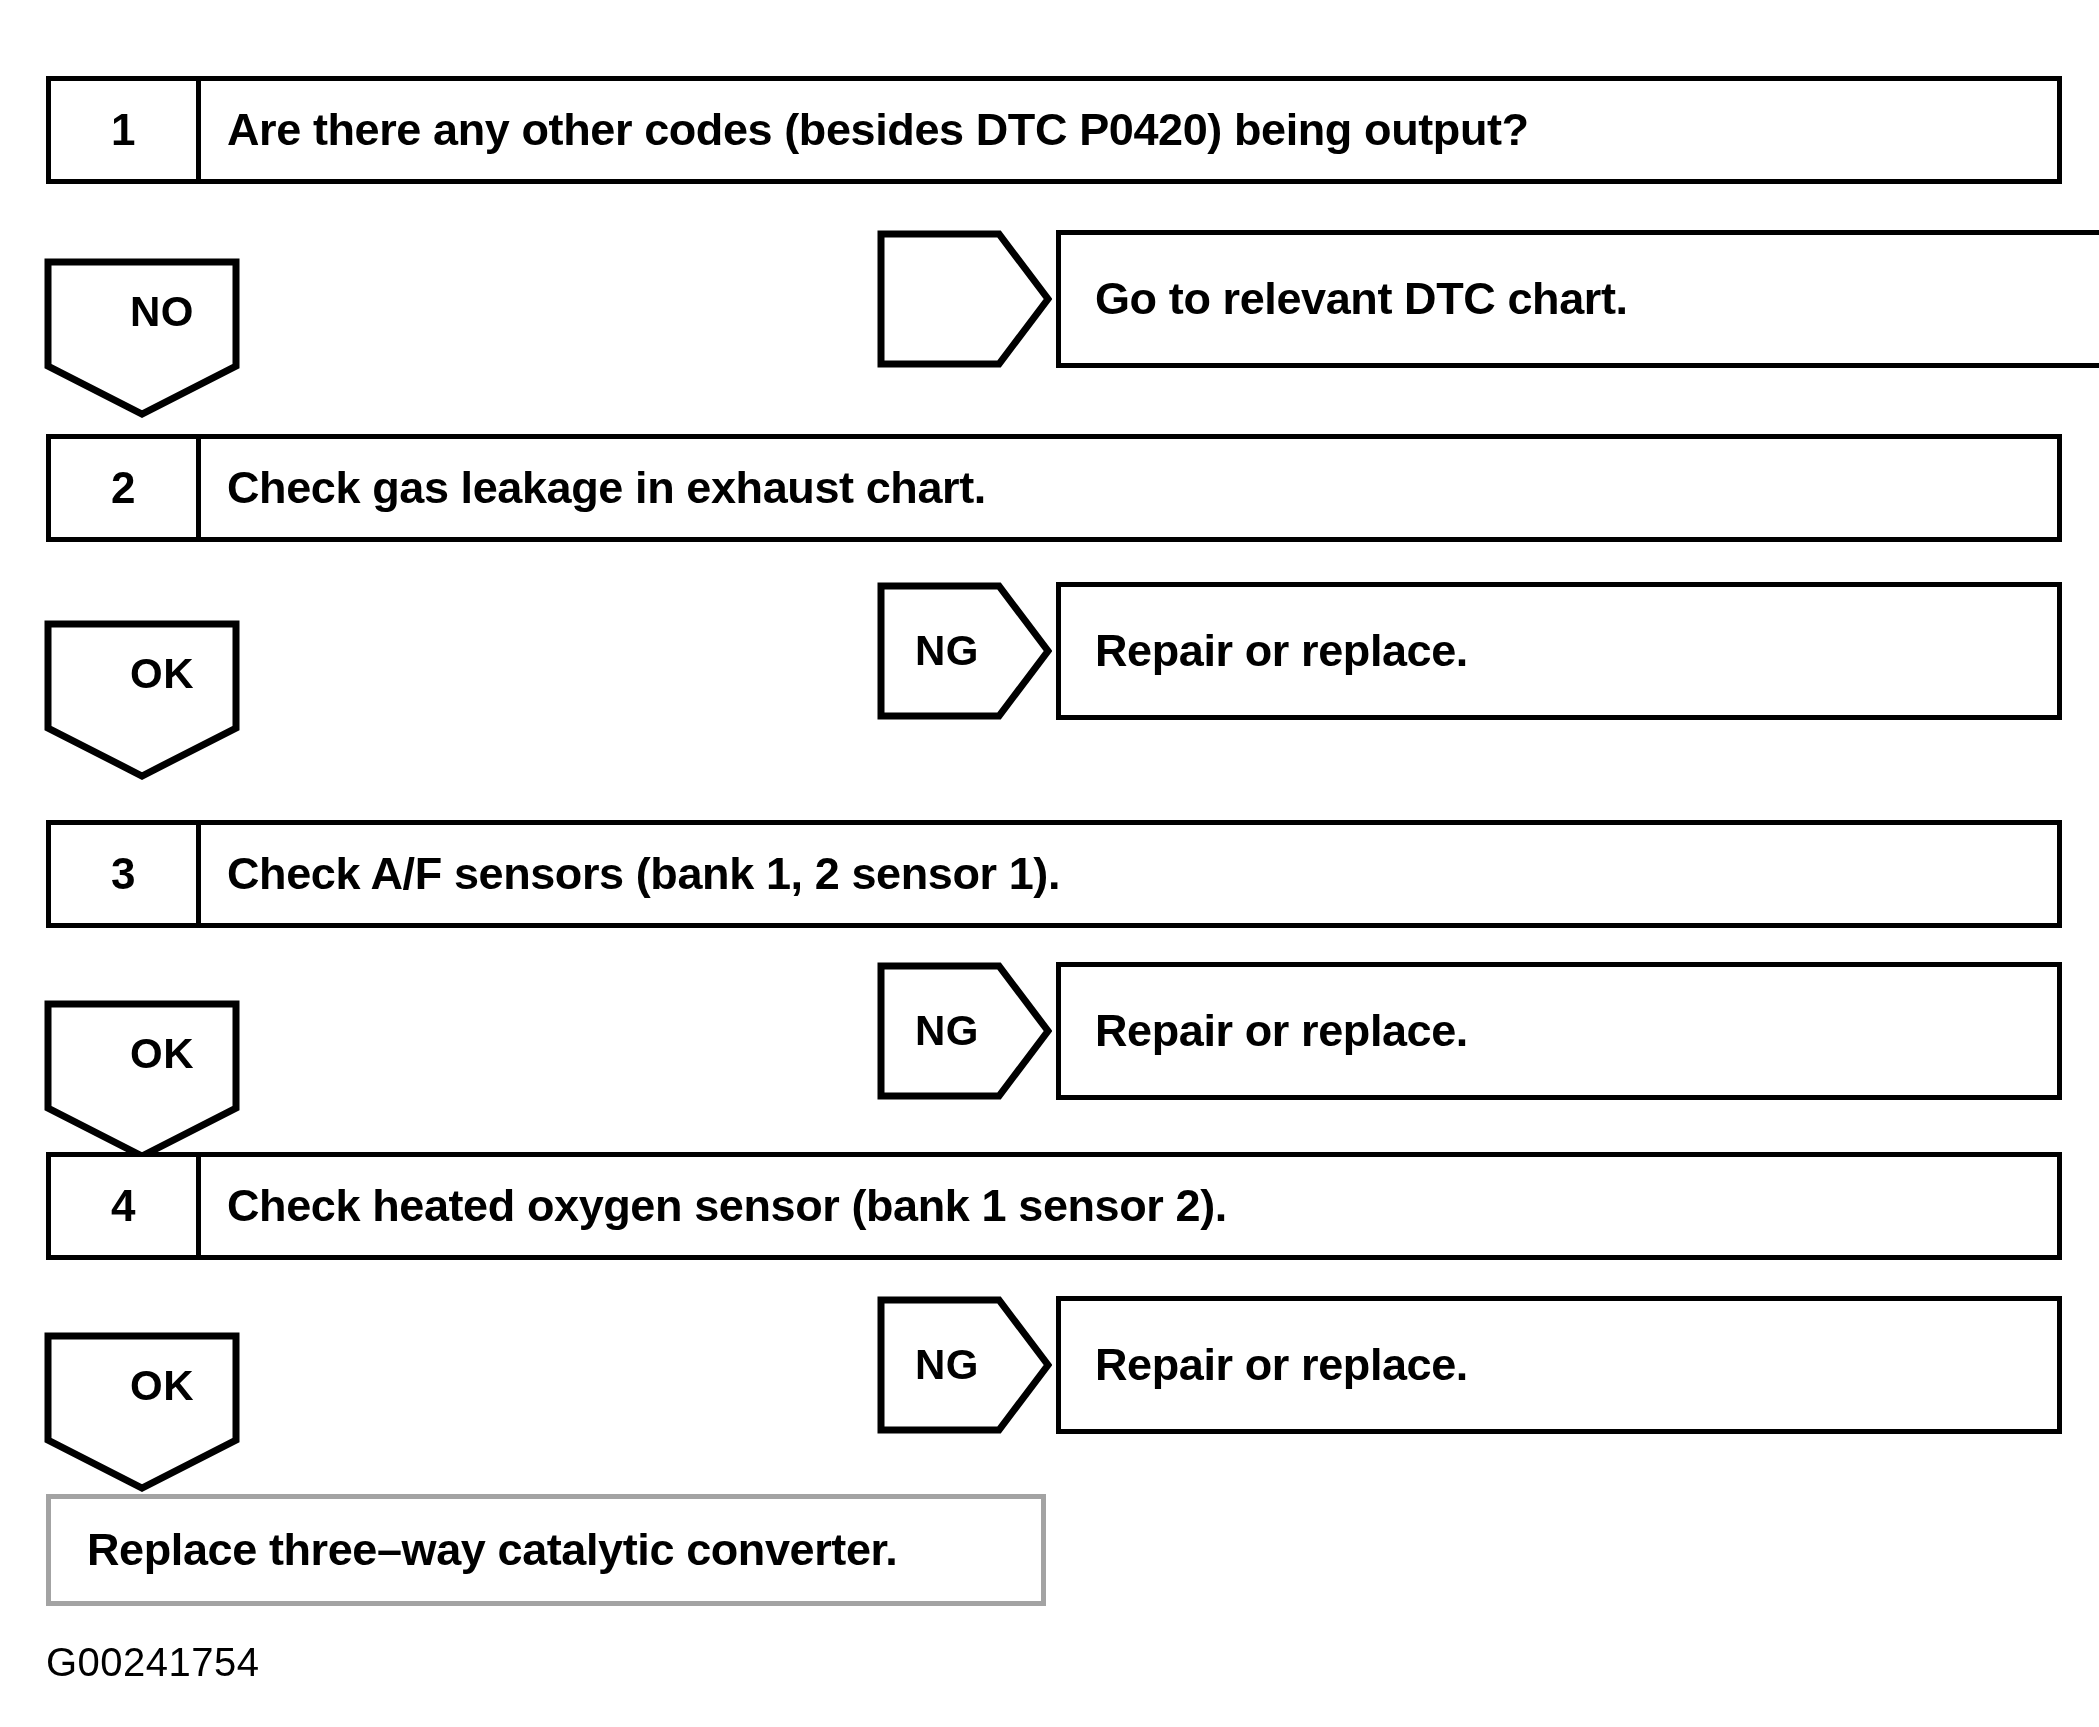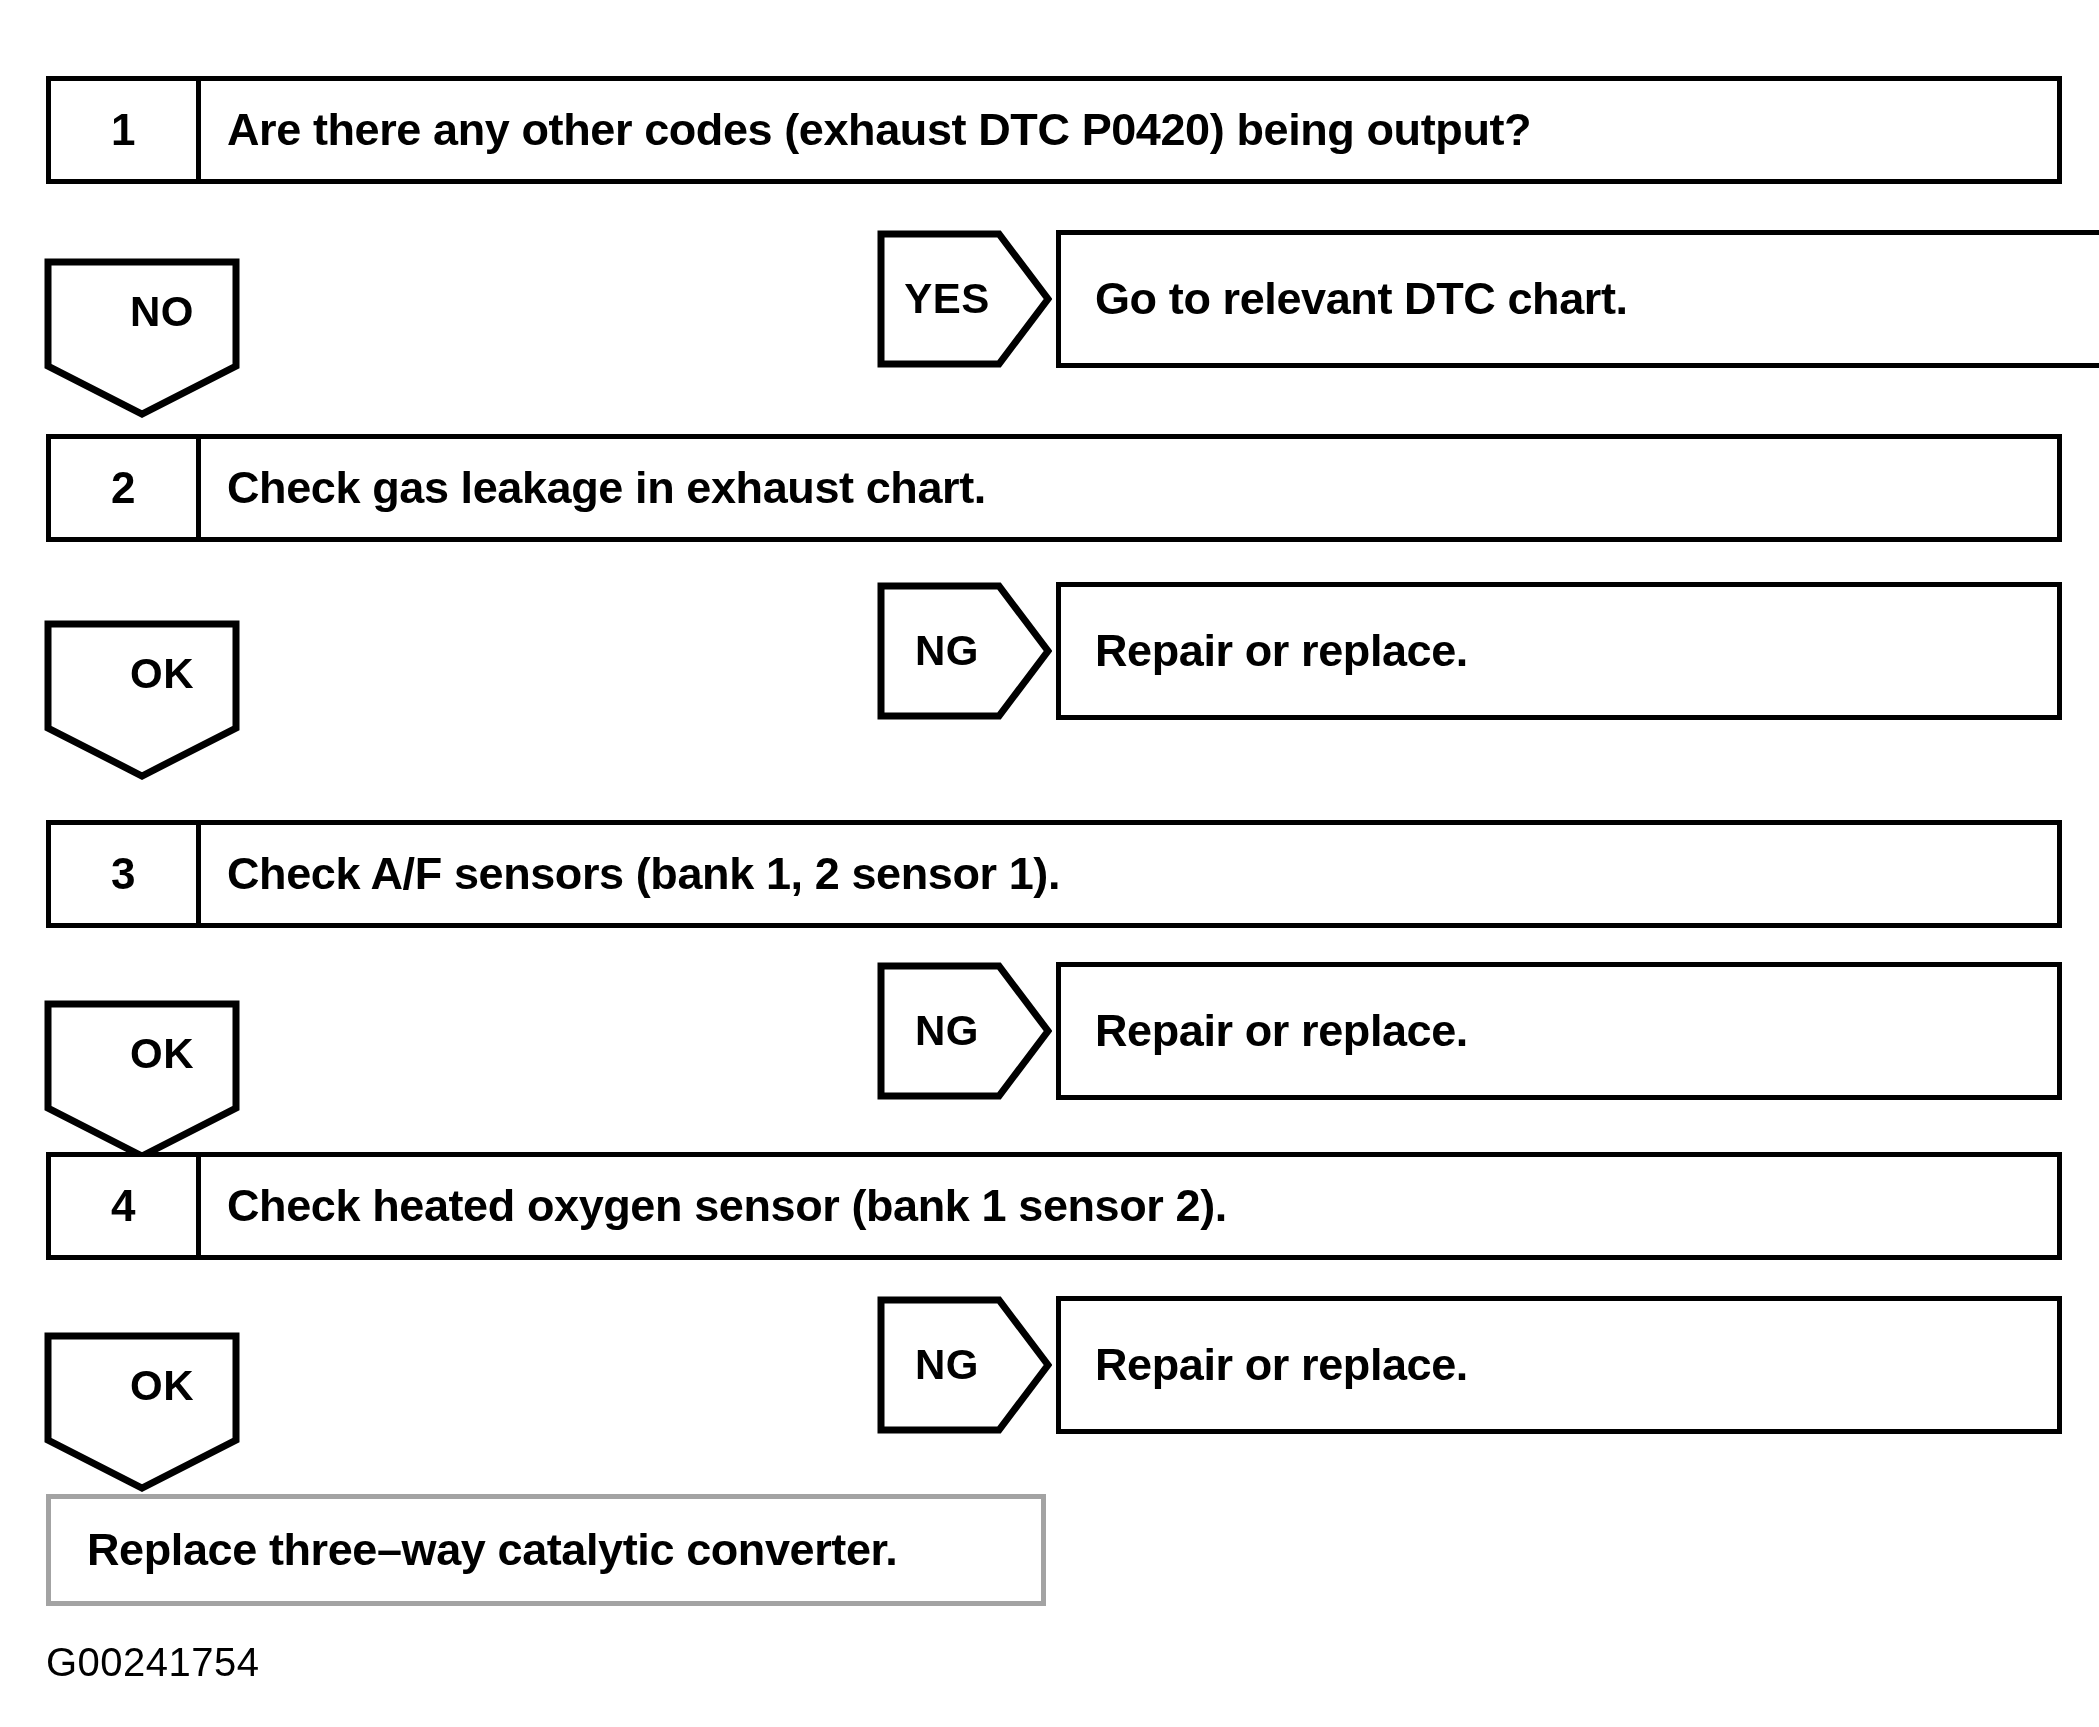"Are there any other codes" div.step-text { text: exhaust -> besides }
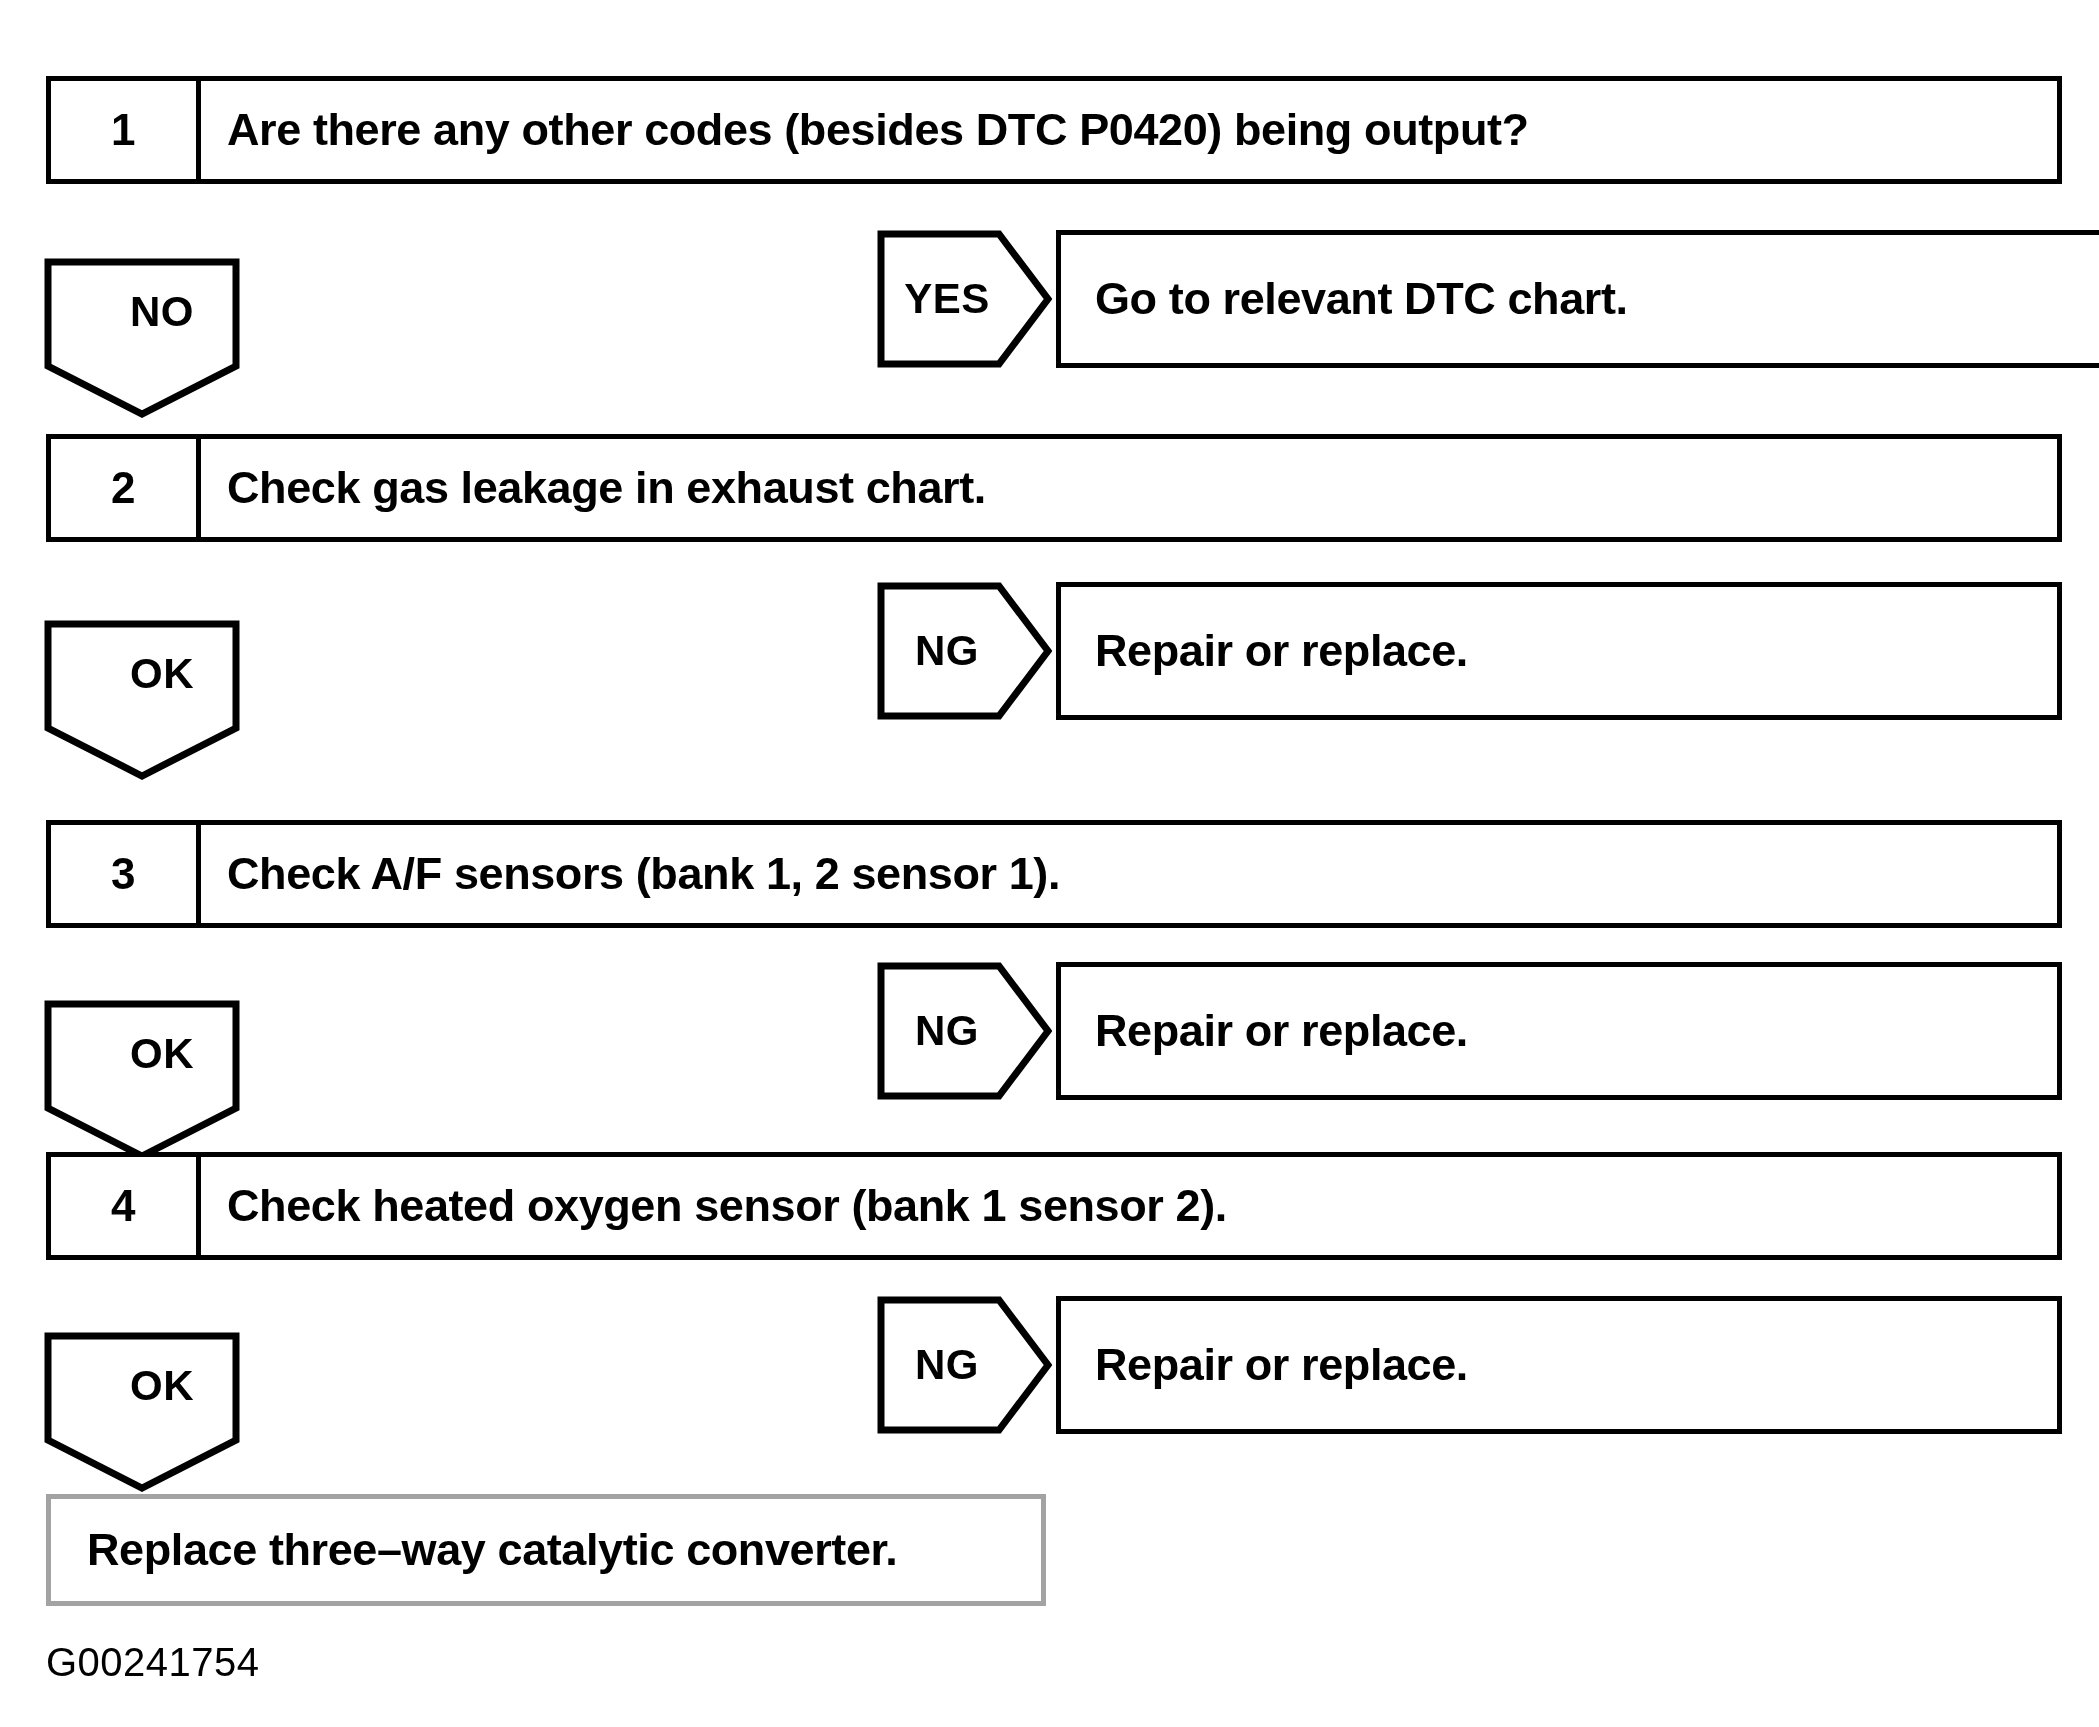"YES" div.arrow-label { html: <div>YES</div> -> none }
